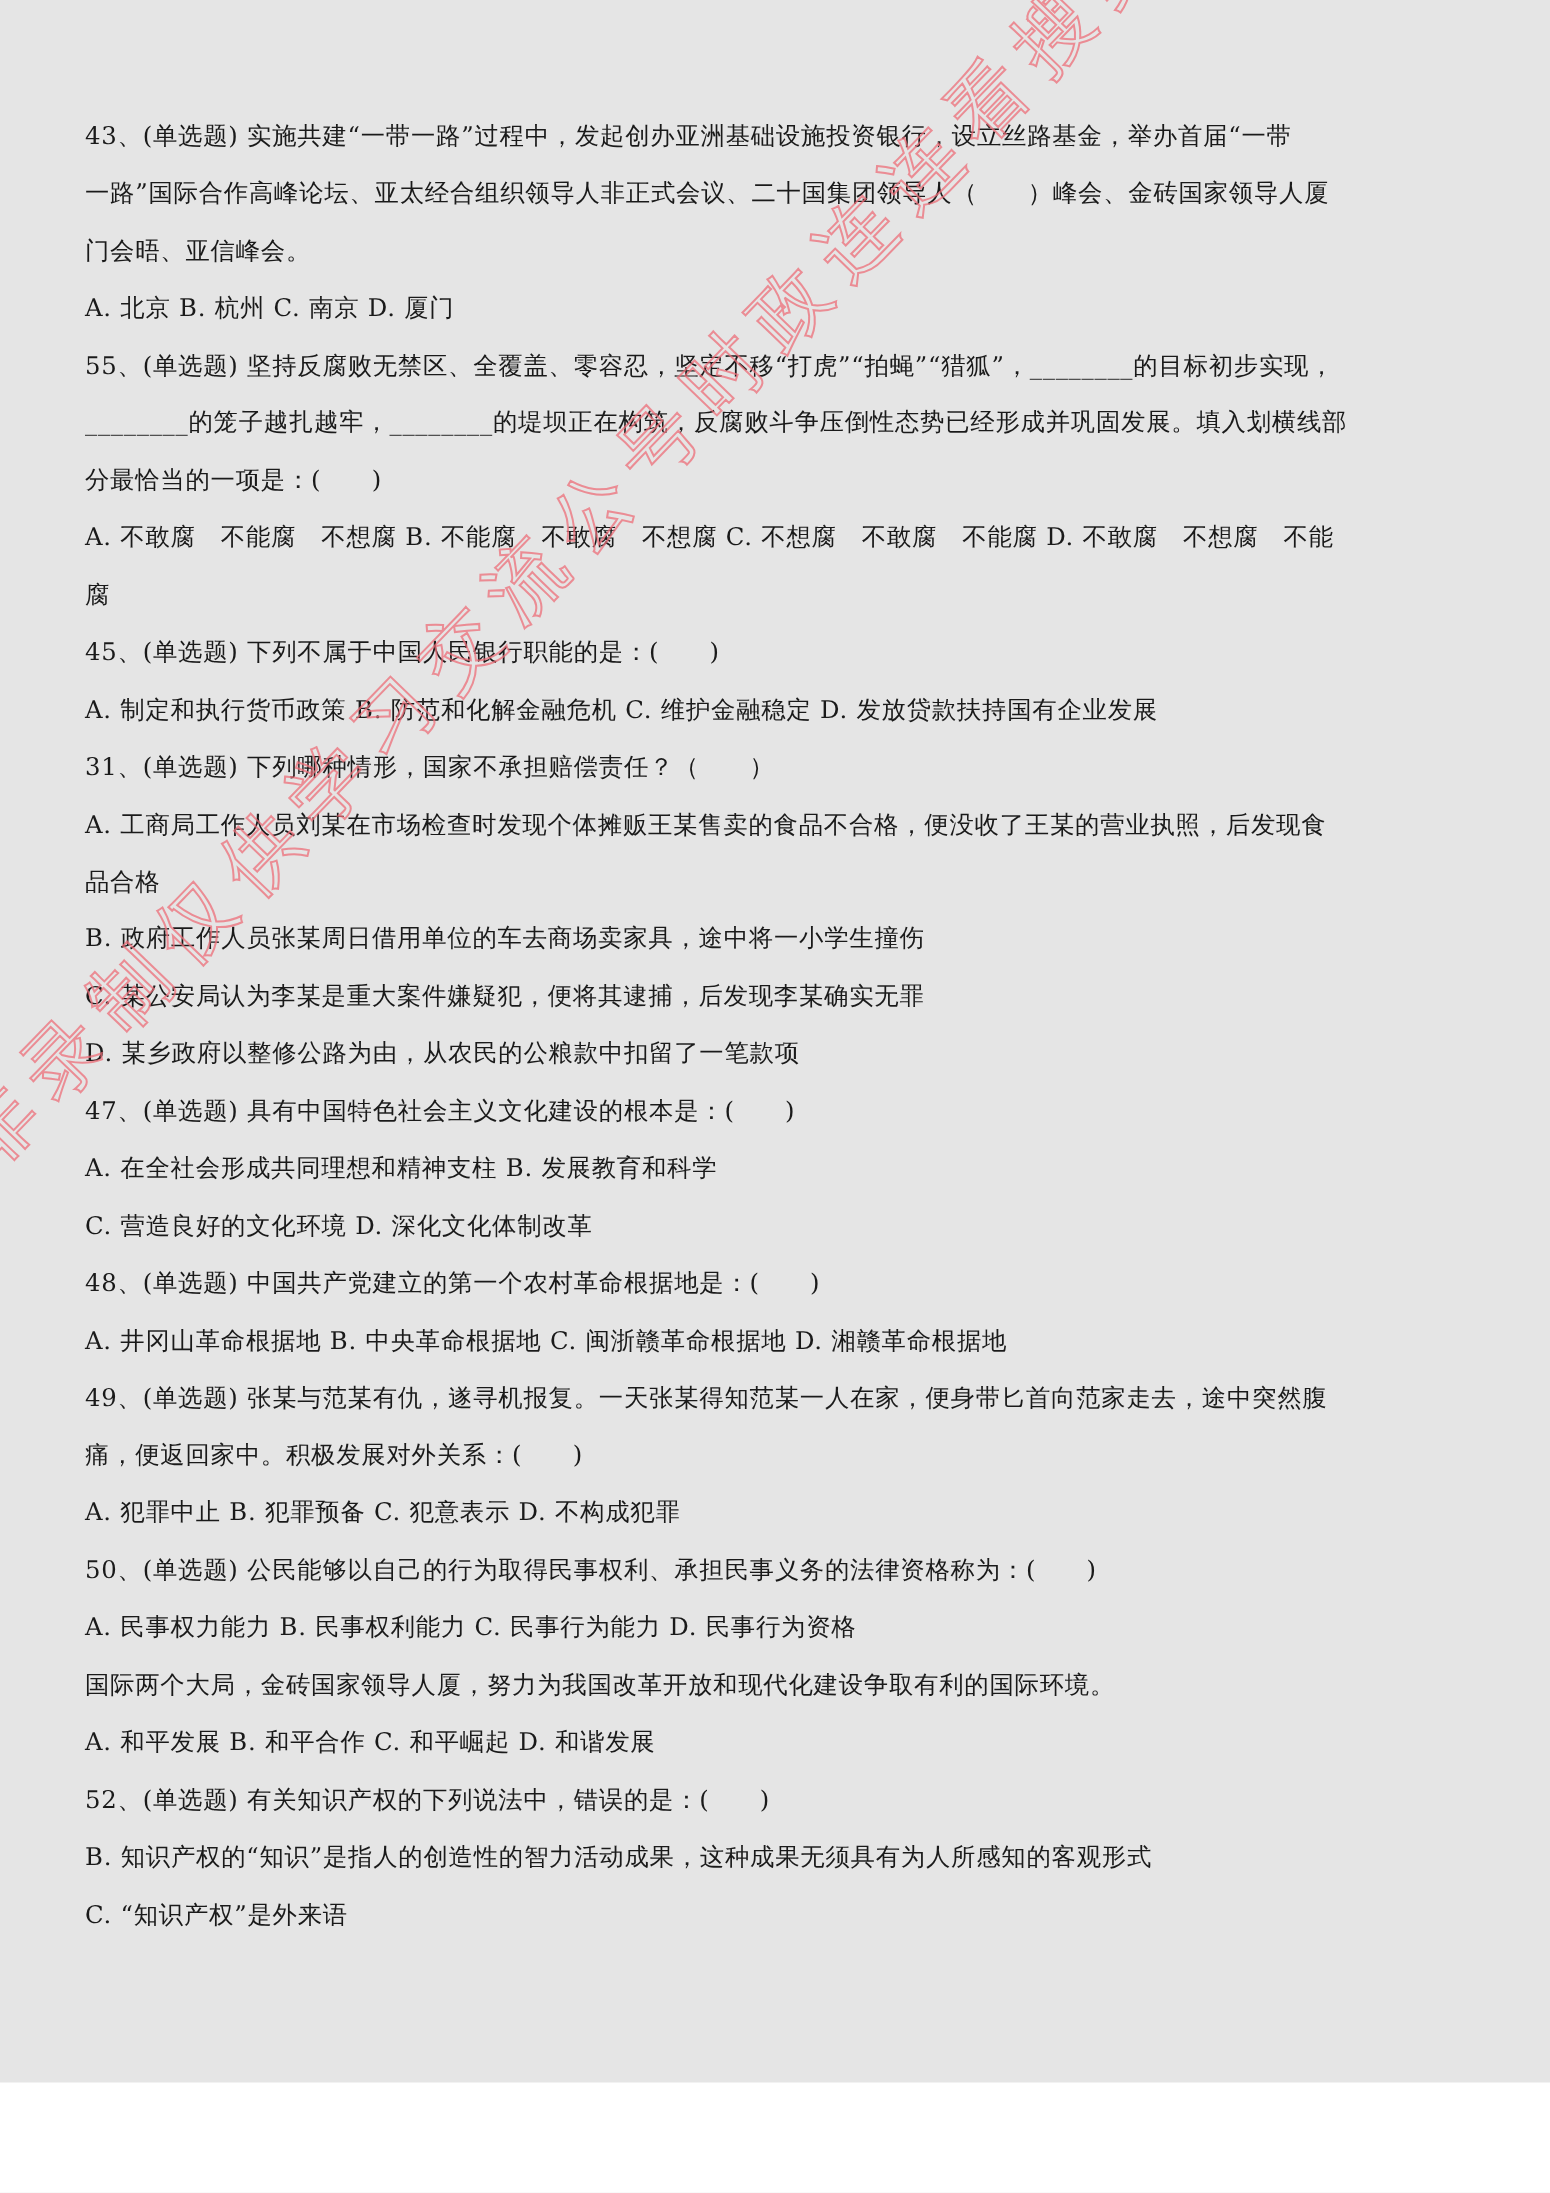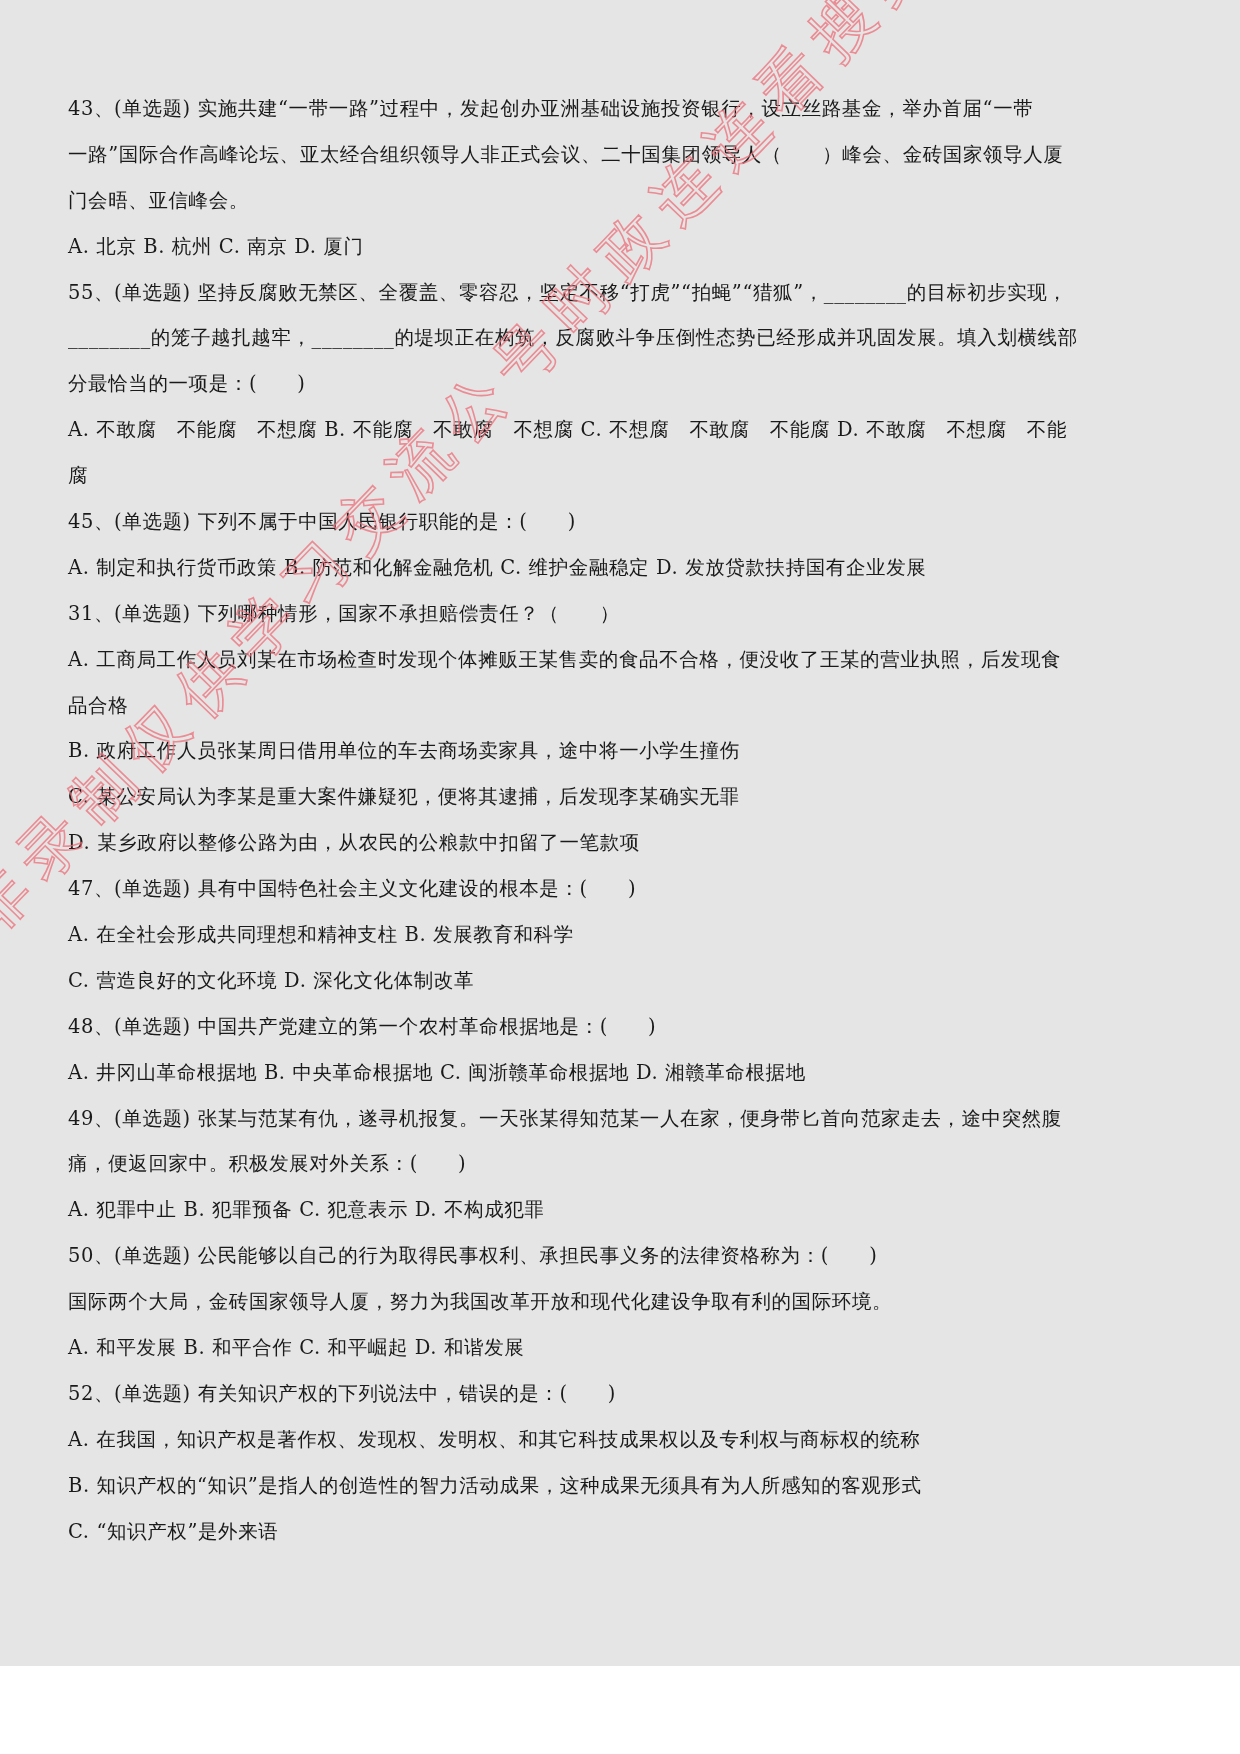"A. 民事权力能力 B. 民事权利能力 C." div.line { html: none -> <div>A. 民事权力能力 B. 民事权利能力 C. 民事行为能力 D. 民事行为资格</div> }
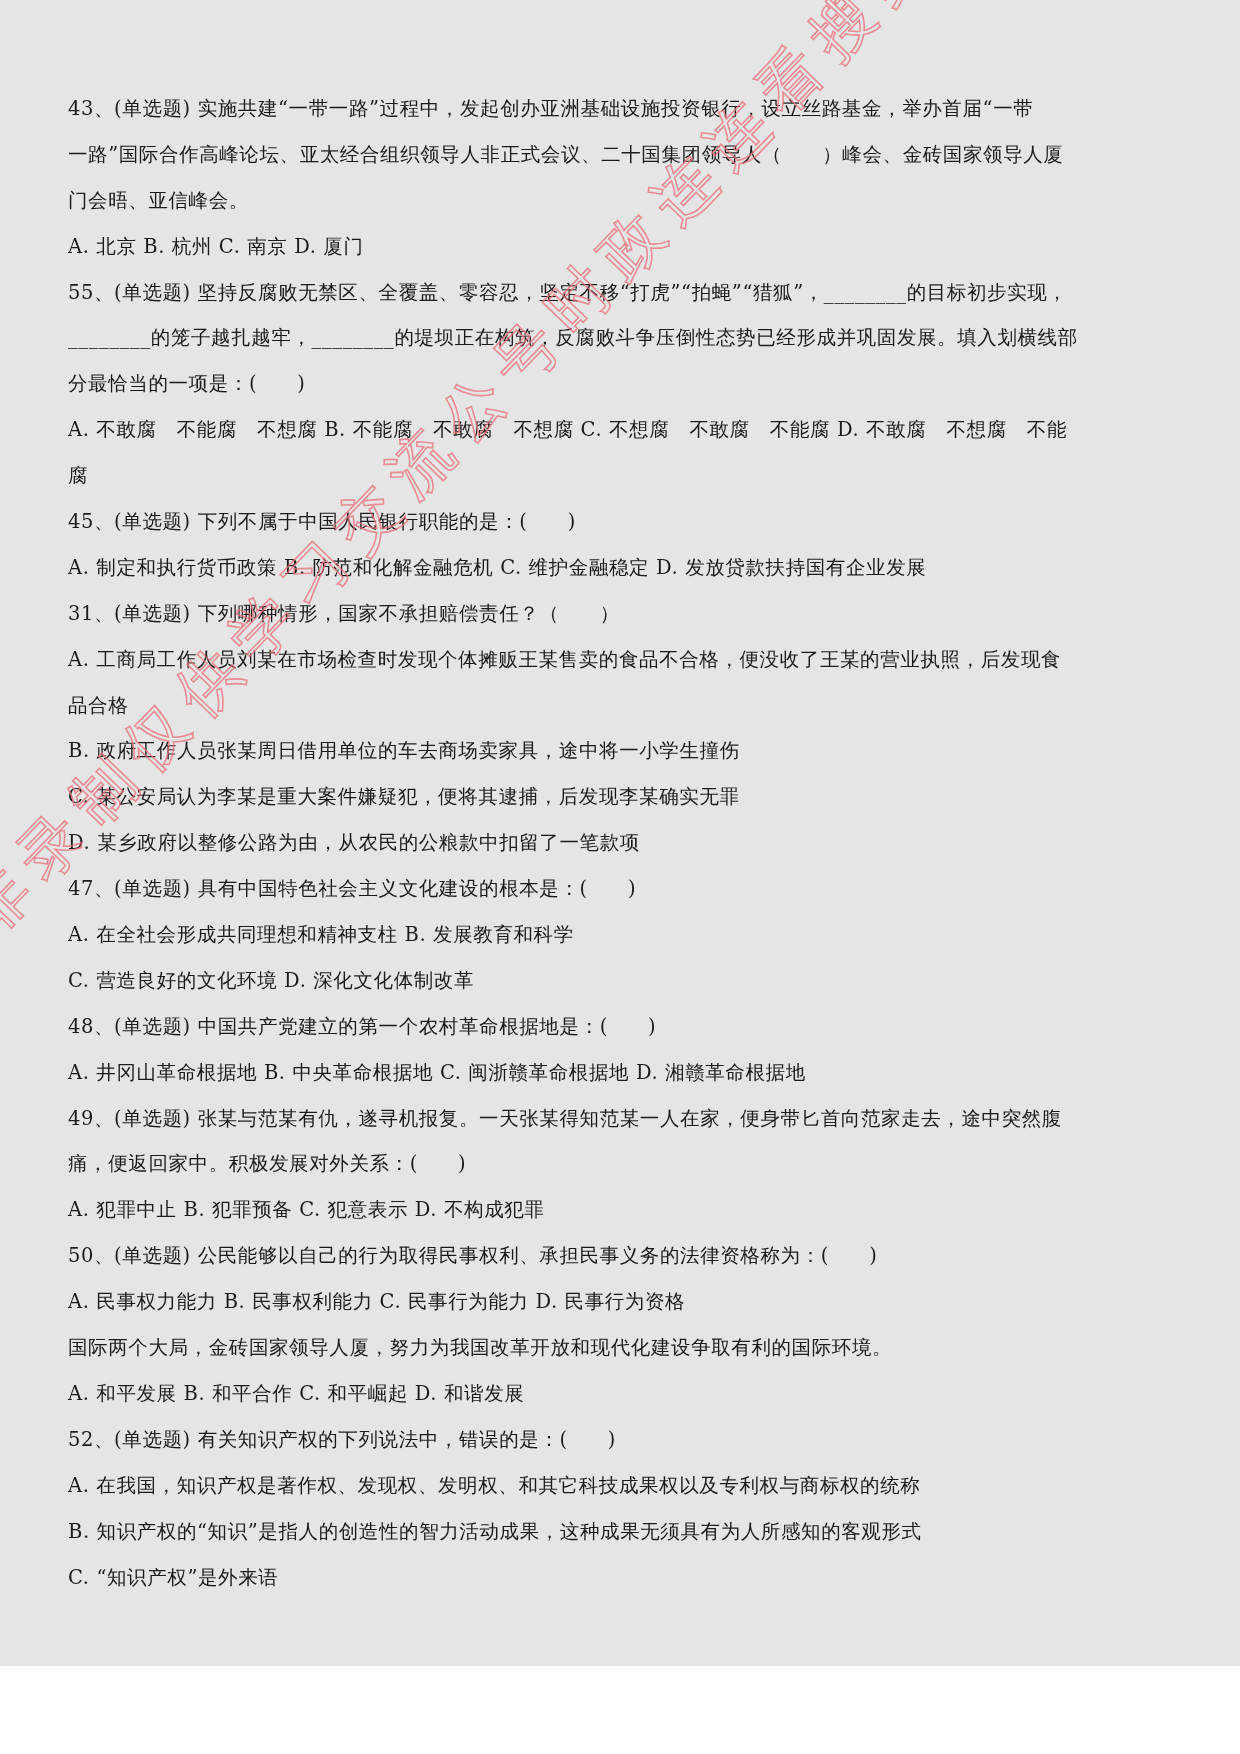"A. 在我国，知识产权是著作权、发现权、发明权、和其它科技成果权以及专利权与商标权的统称" div.line { html: <div>A. 在我国，知识产权是著作权、发现权、发明权、和其它科技成果权以及专利权与商标权的统称</div> -> none }
